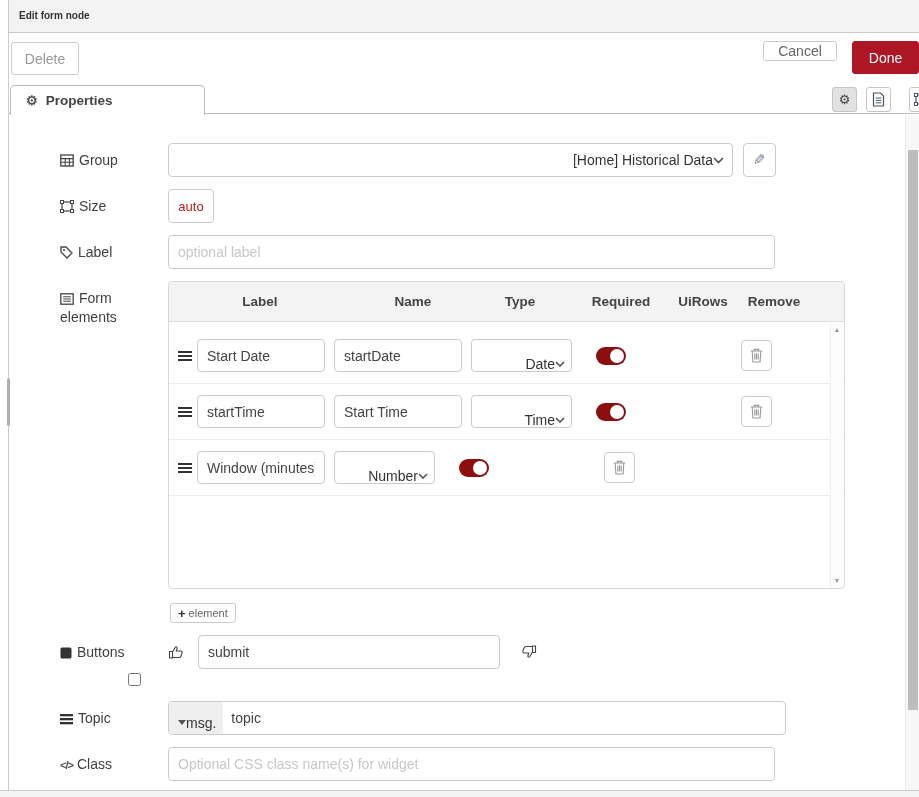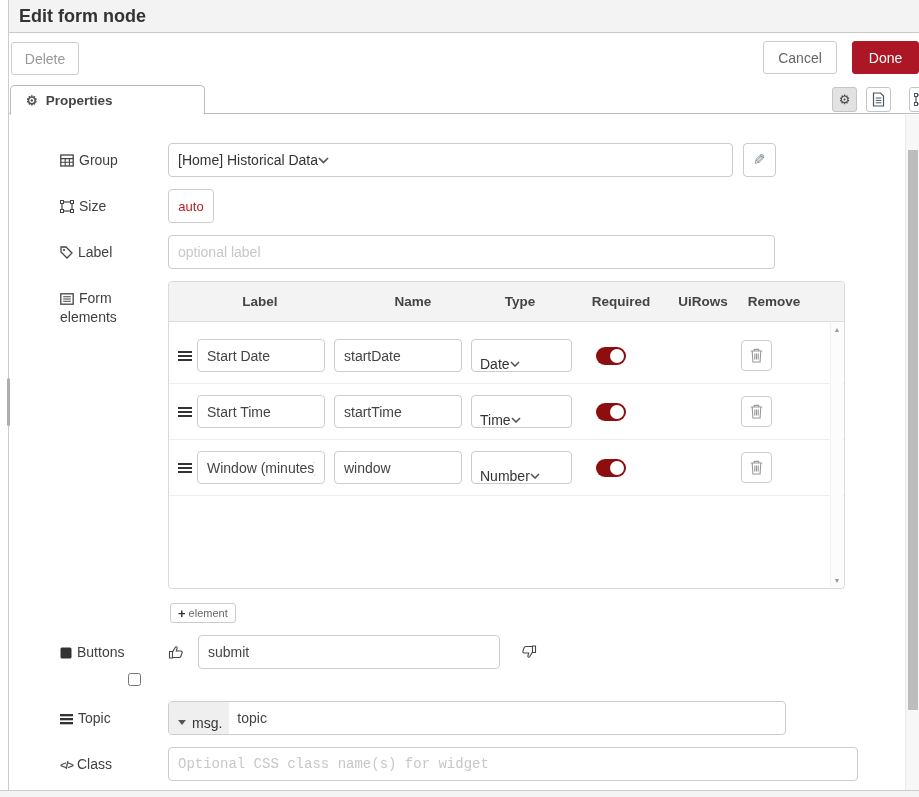"Edit form node" .hdr { font-size: 18px -> 10px }
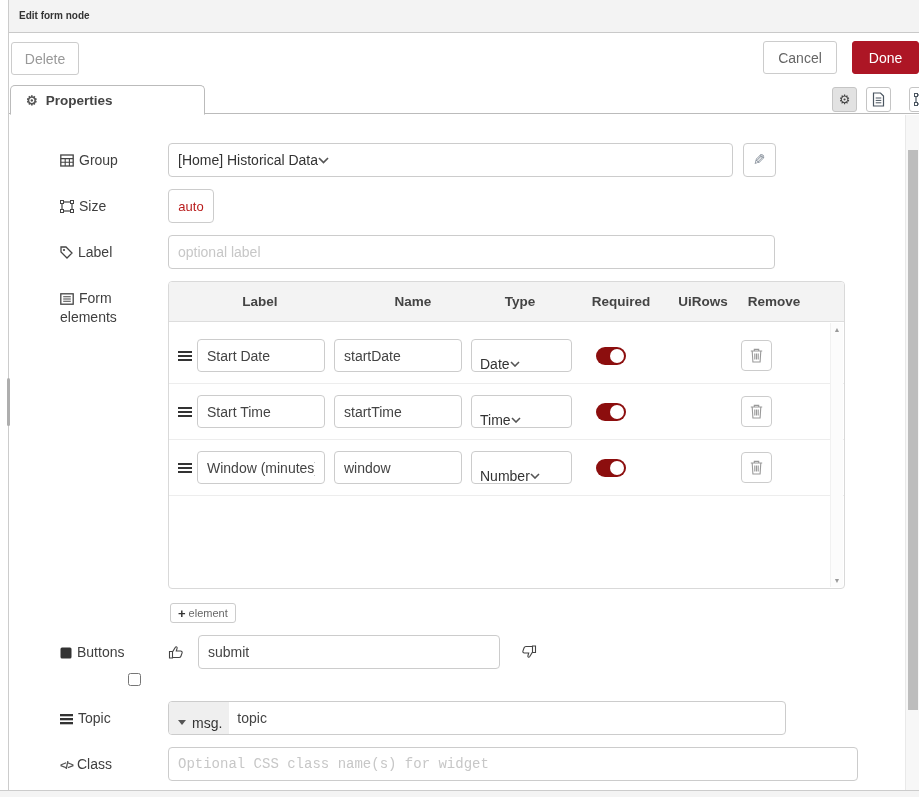"Cancel" .btn-cancel { height: 33px -> 20px }
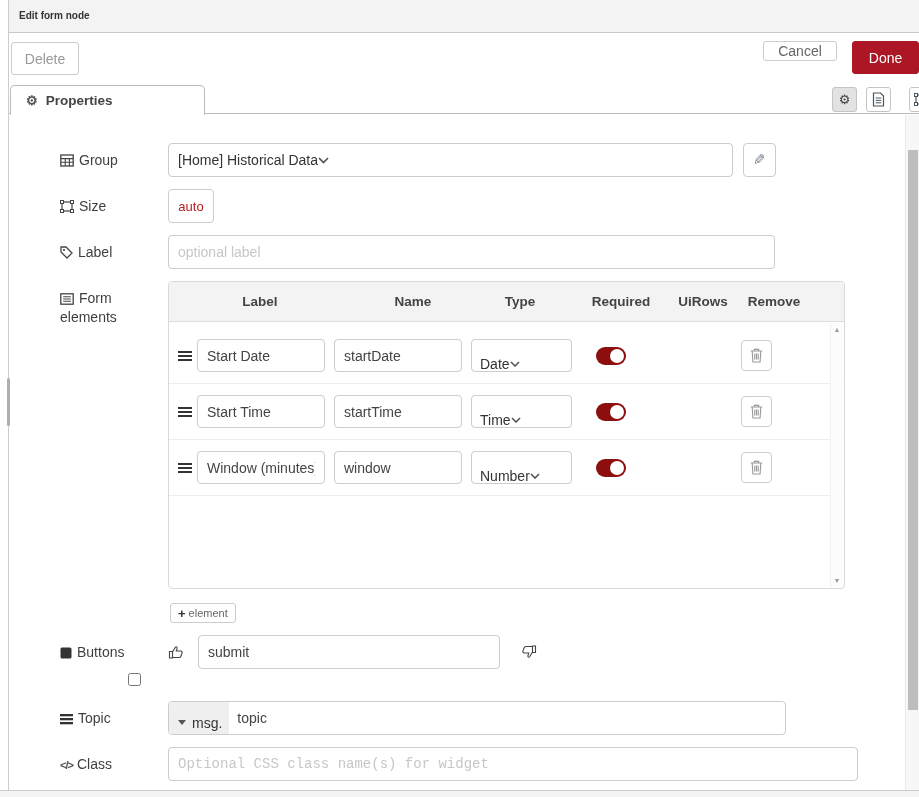"[Home] Historical Data" .sel { justify-content: flex-start -> flex-end }
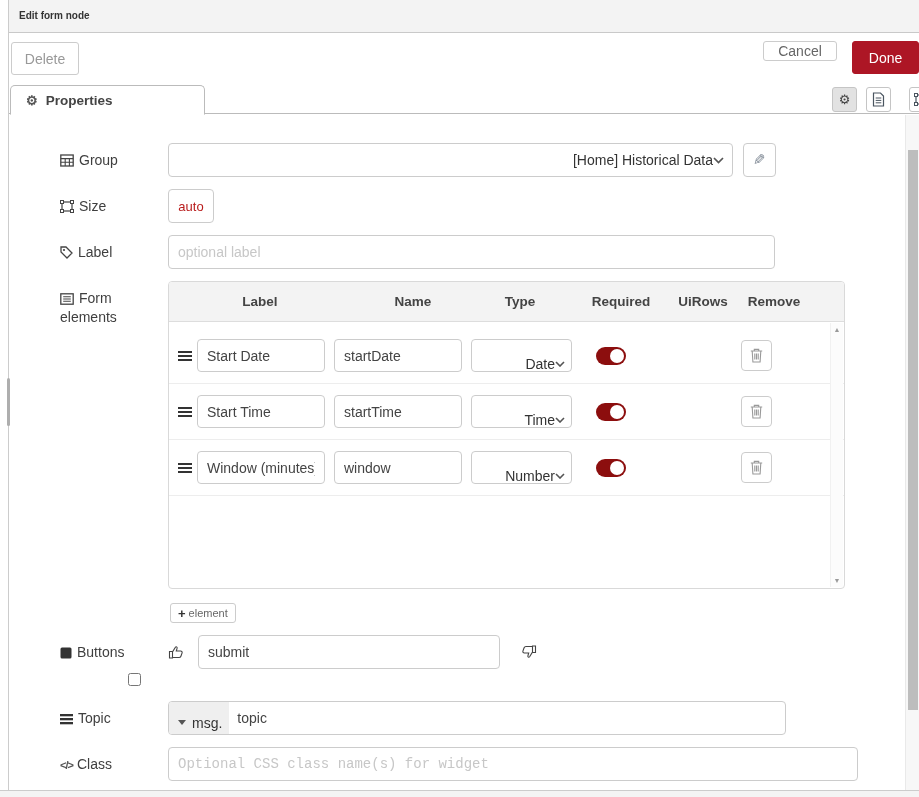"Start Time" input.ninput { order: before "startTime" -> after "startTime" }
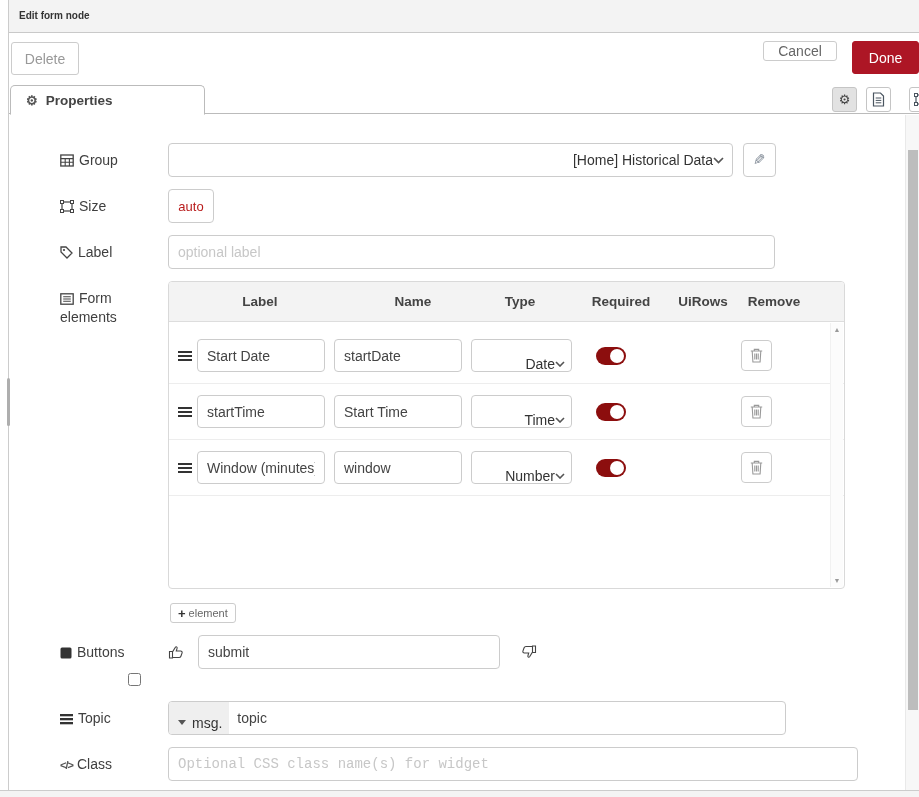"window" input.ninput { html: <input> -> none }
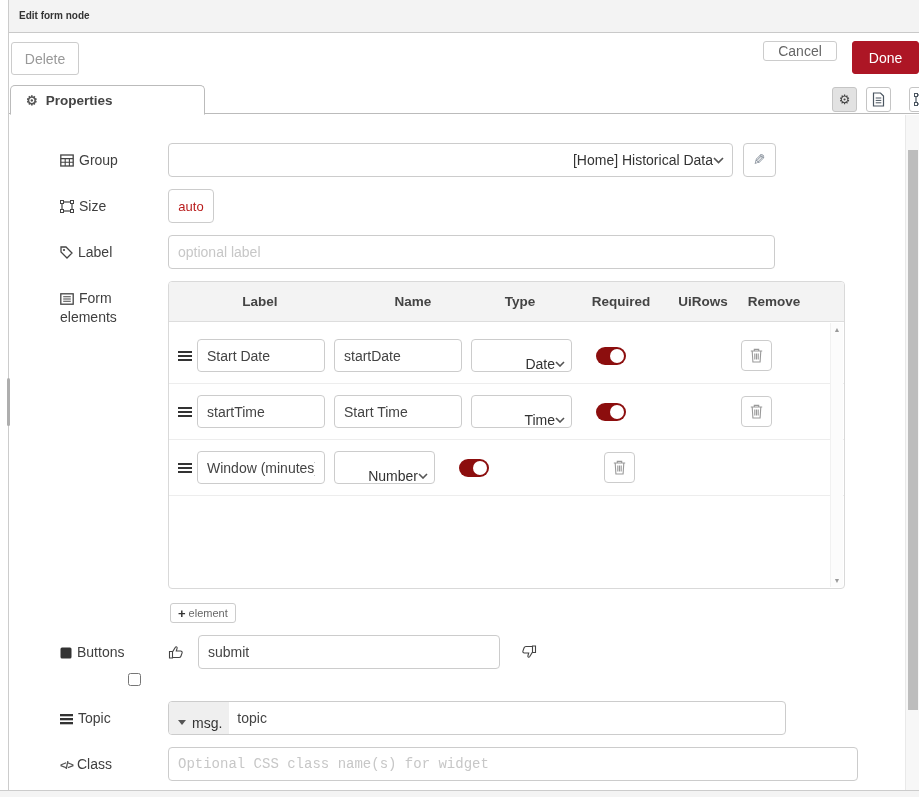"msg." .typed-btn { gap: 6px -> none }
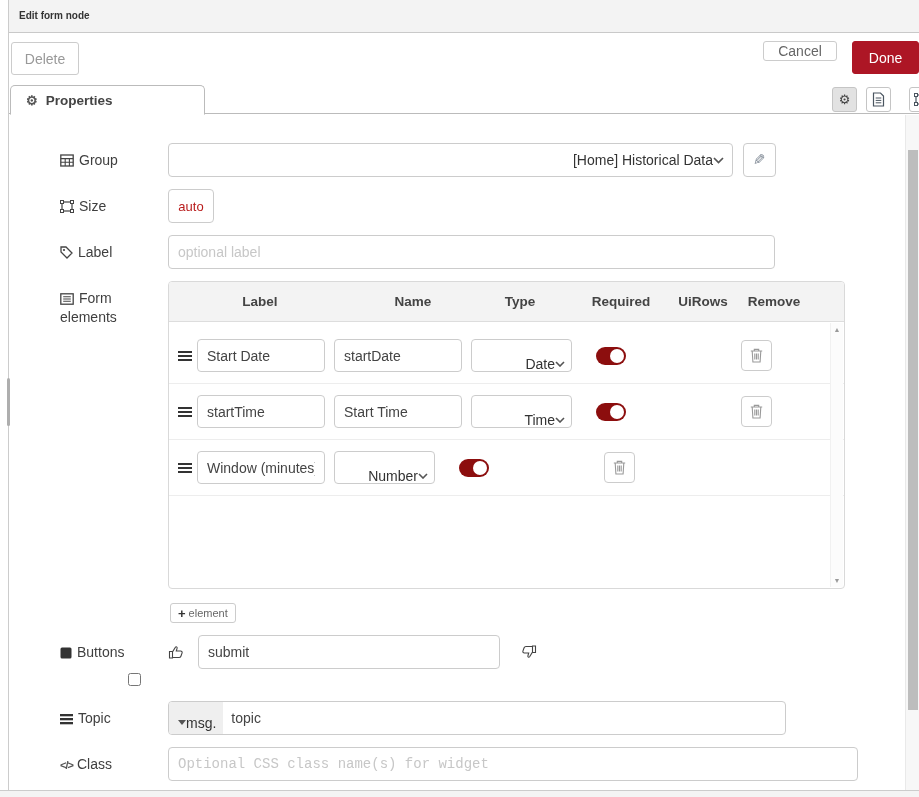"Optional CSS class name(s) for" input.ninput { font-family: Liberation Mono, monospace -> none; width: 690px -> 607px }
